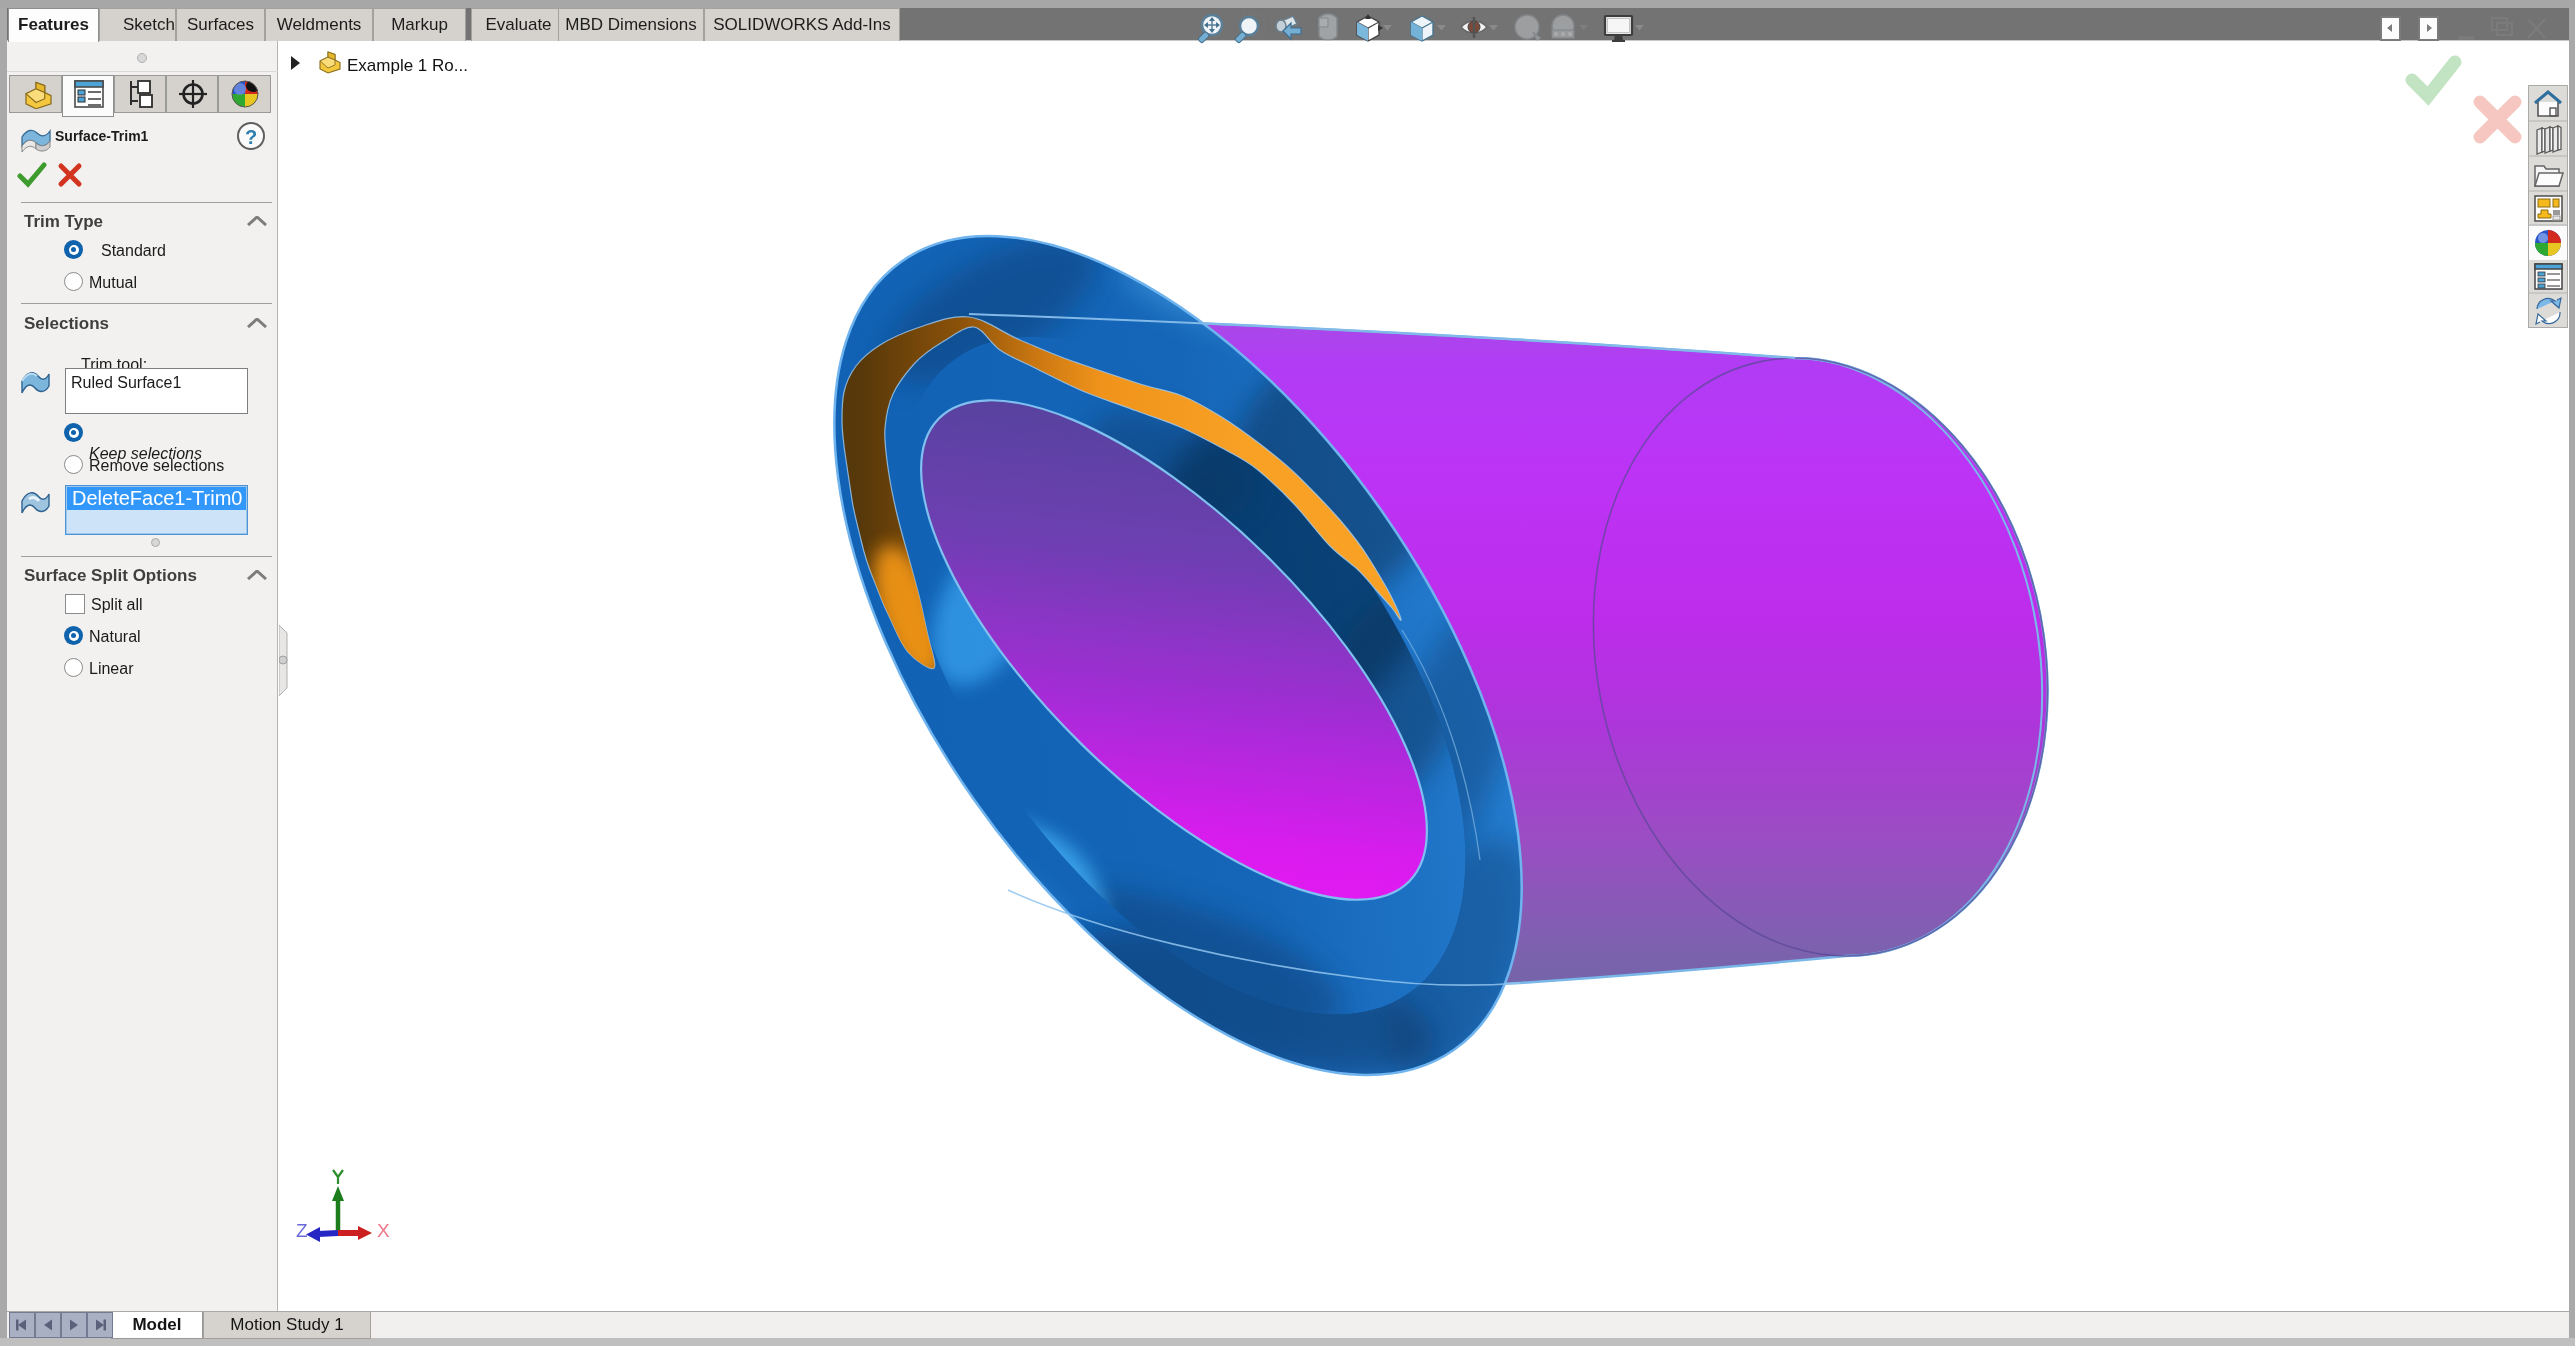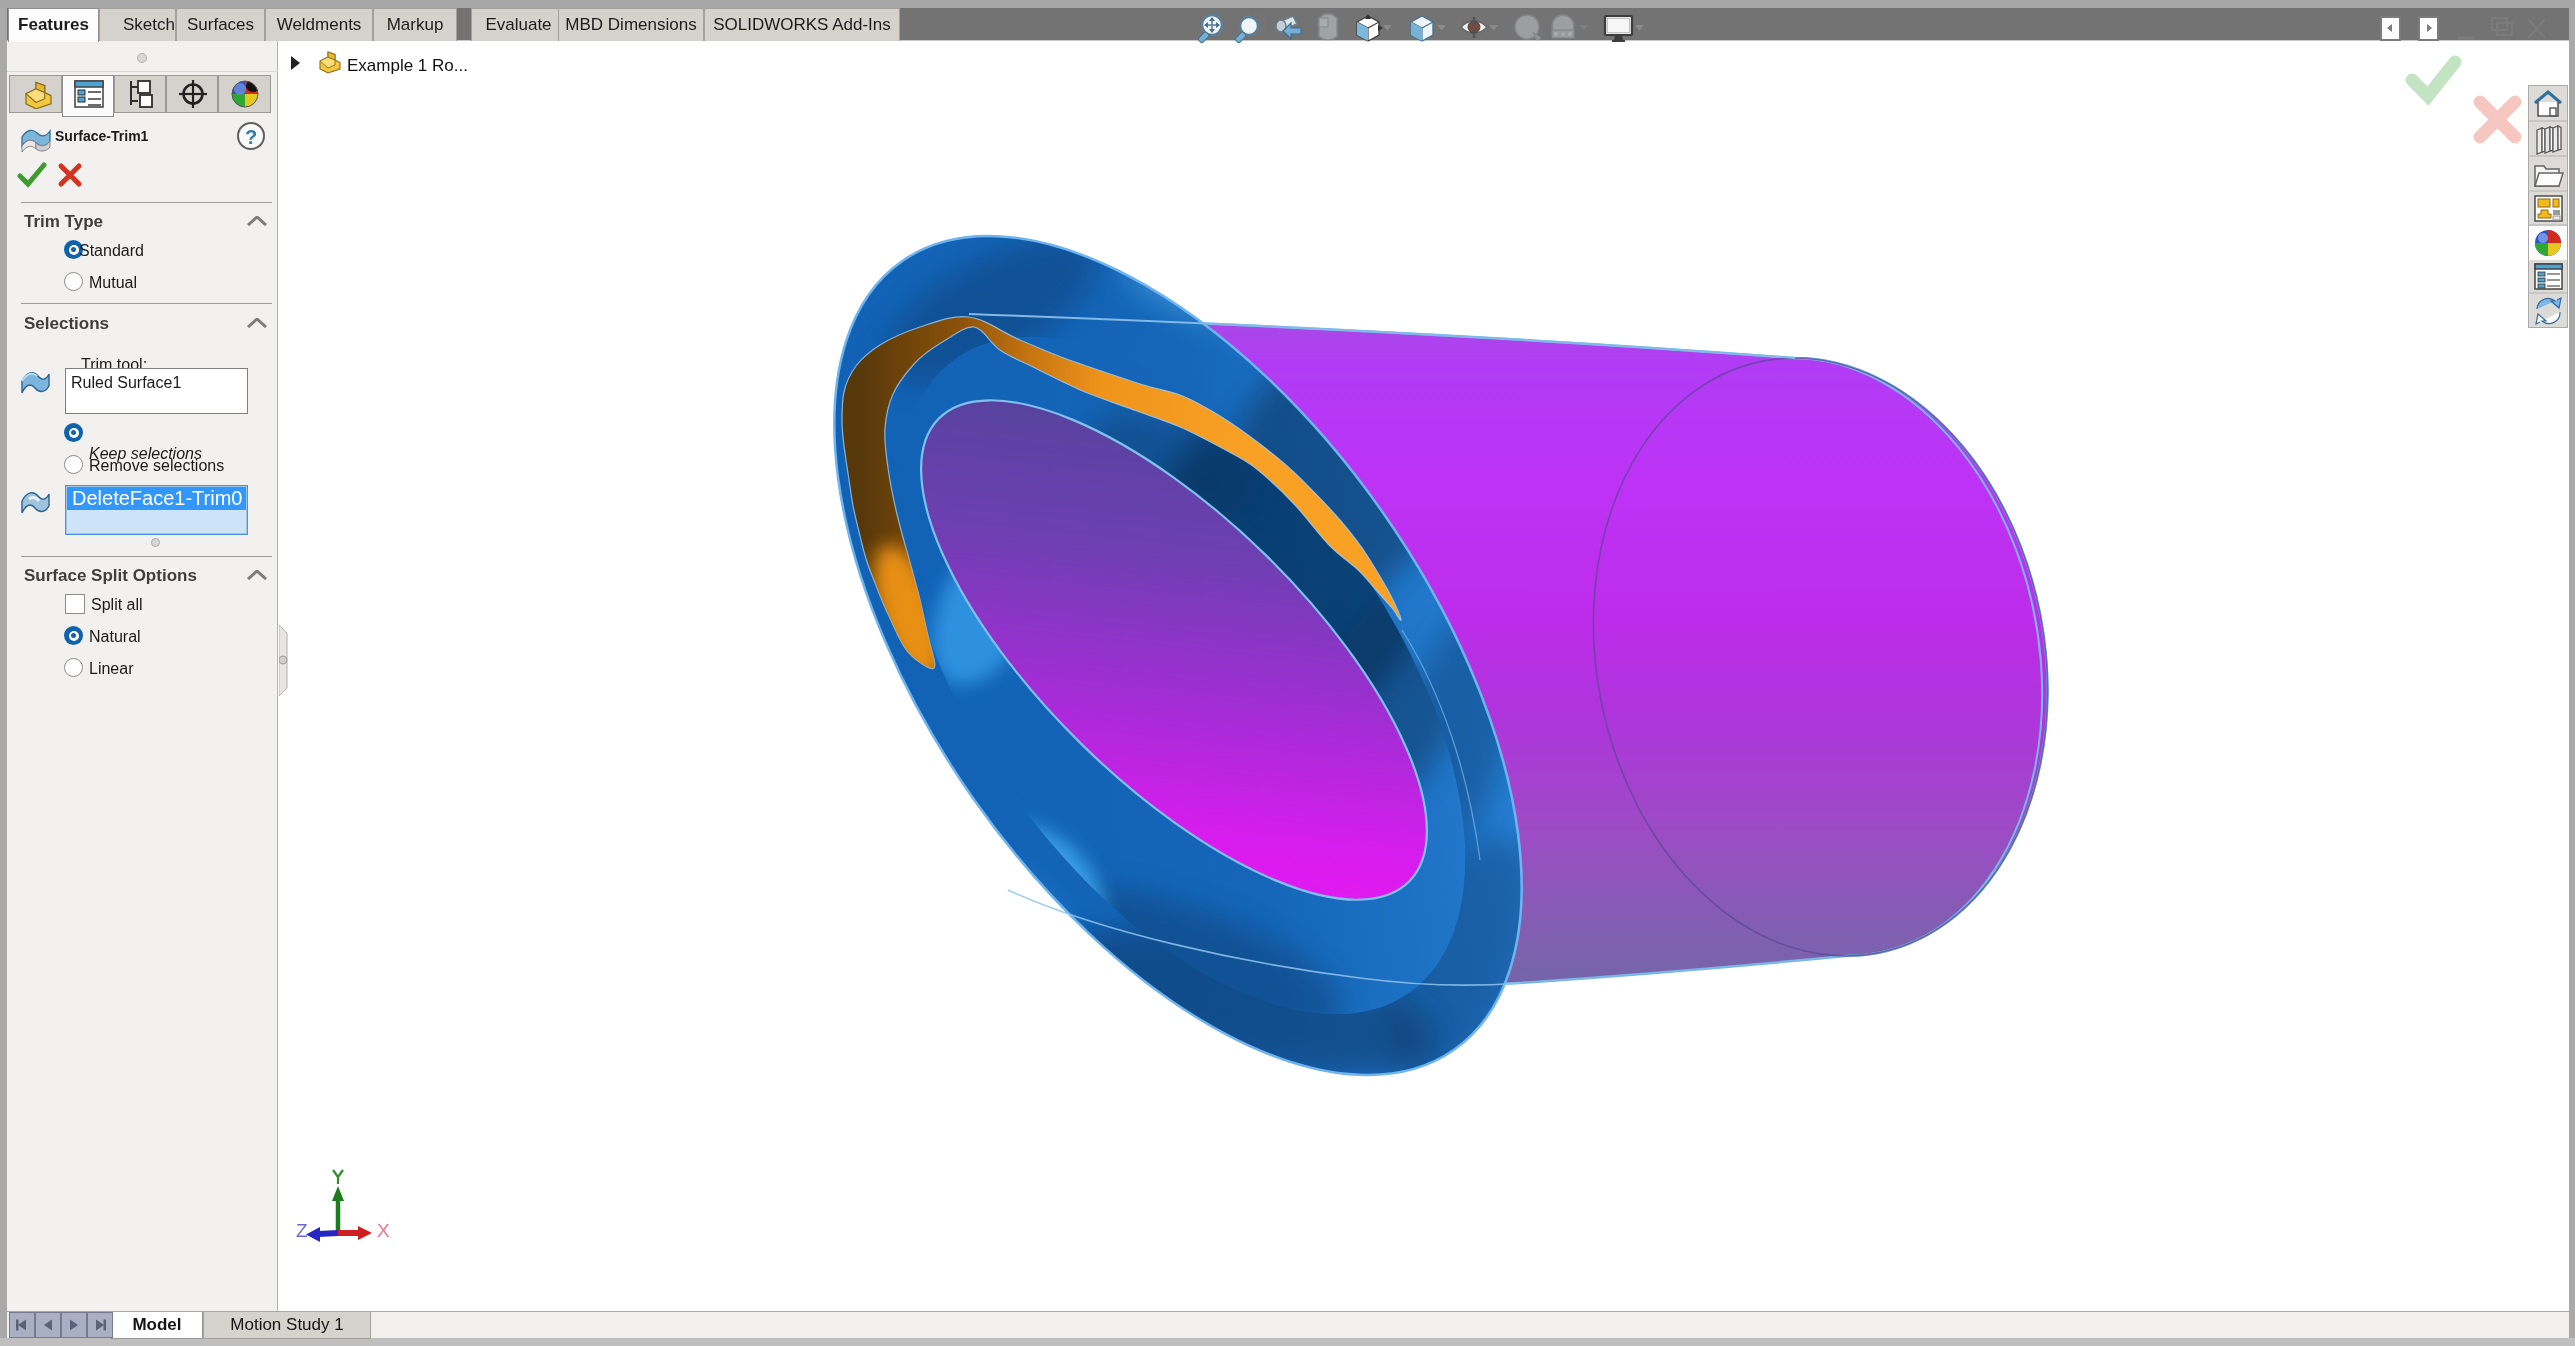"Markup" div.ctab { width: 84px -> 93px }
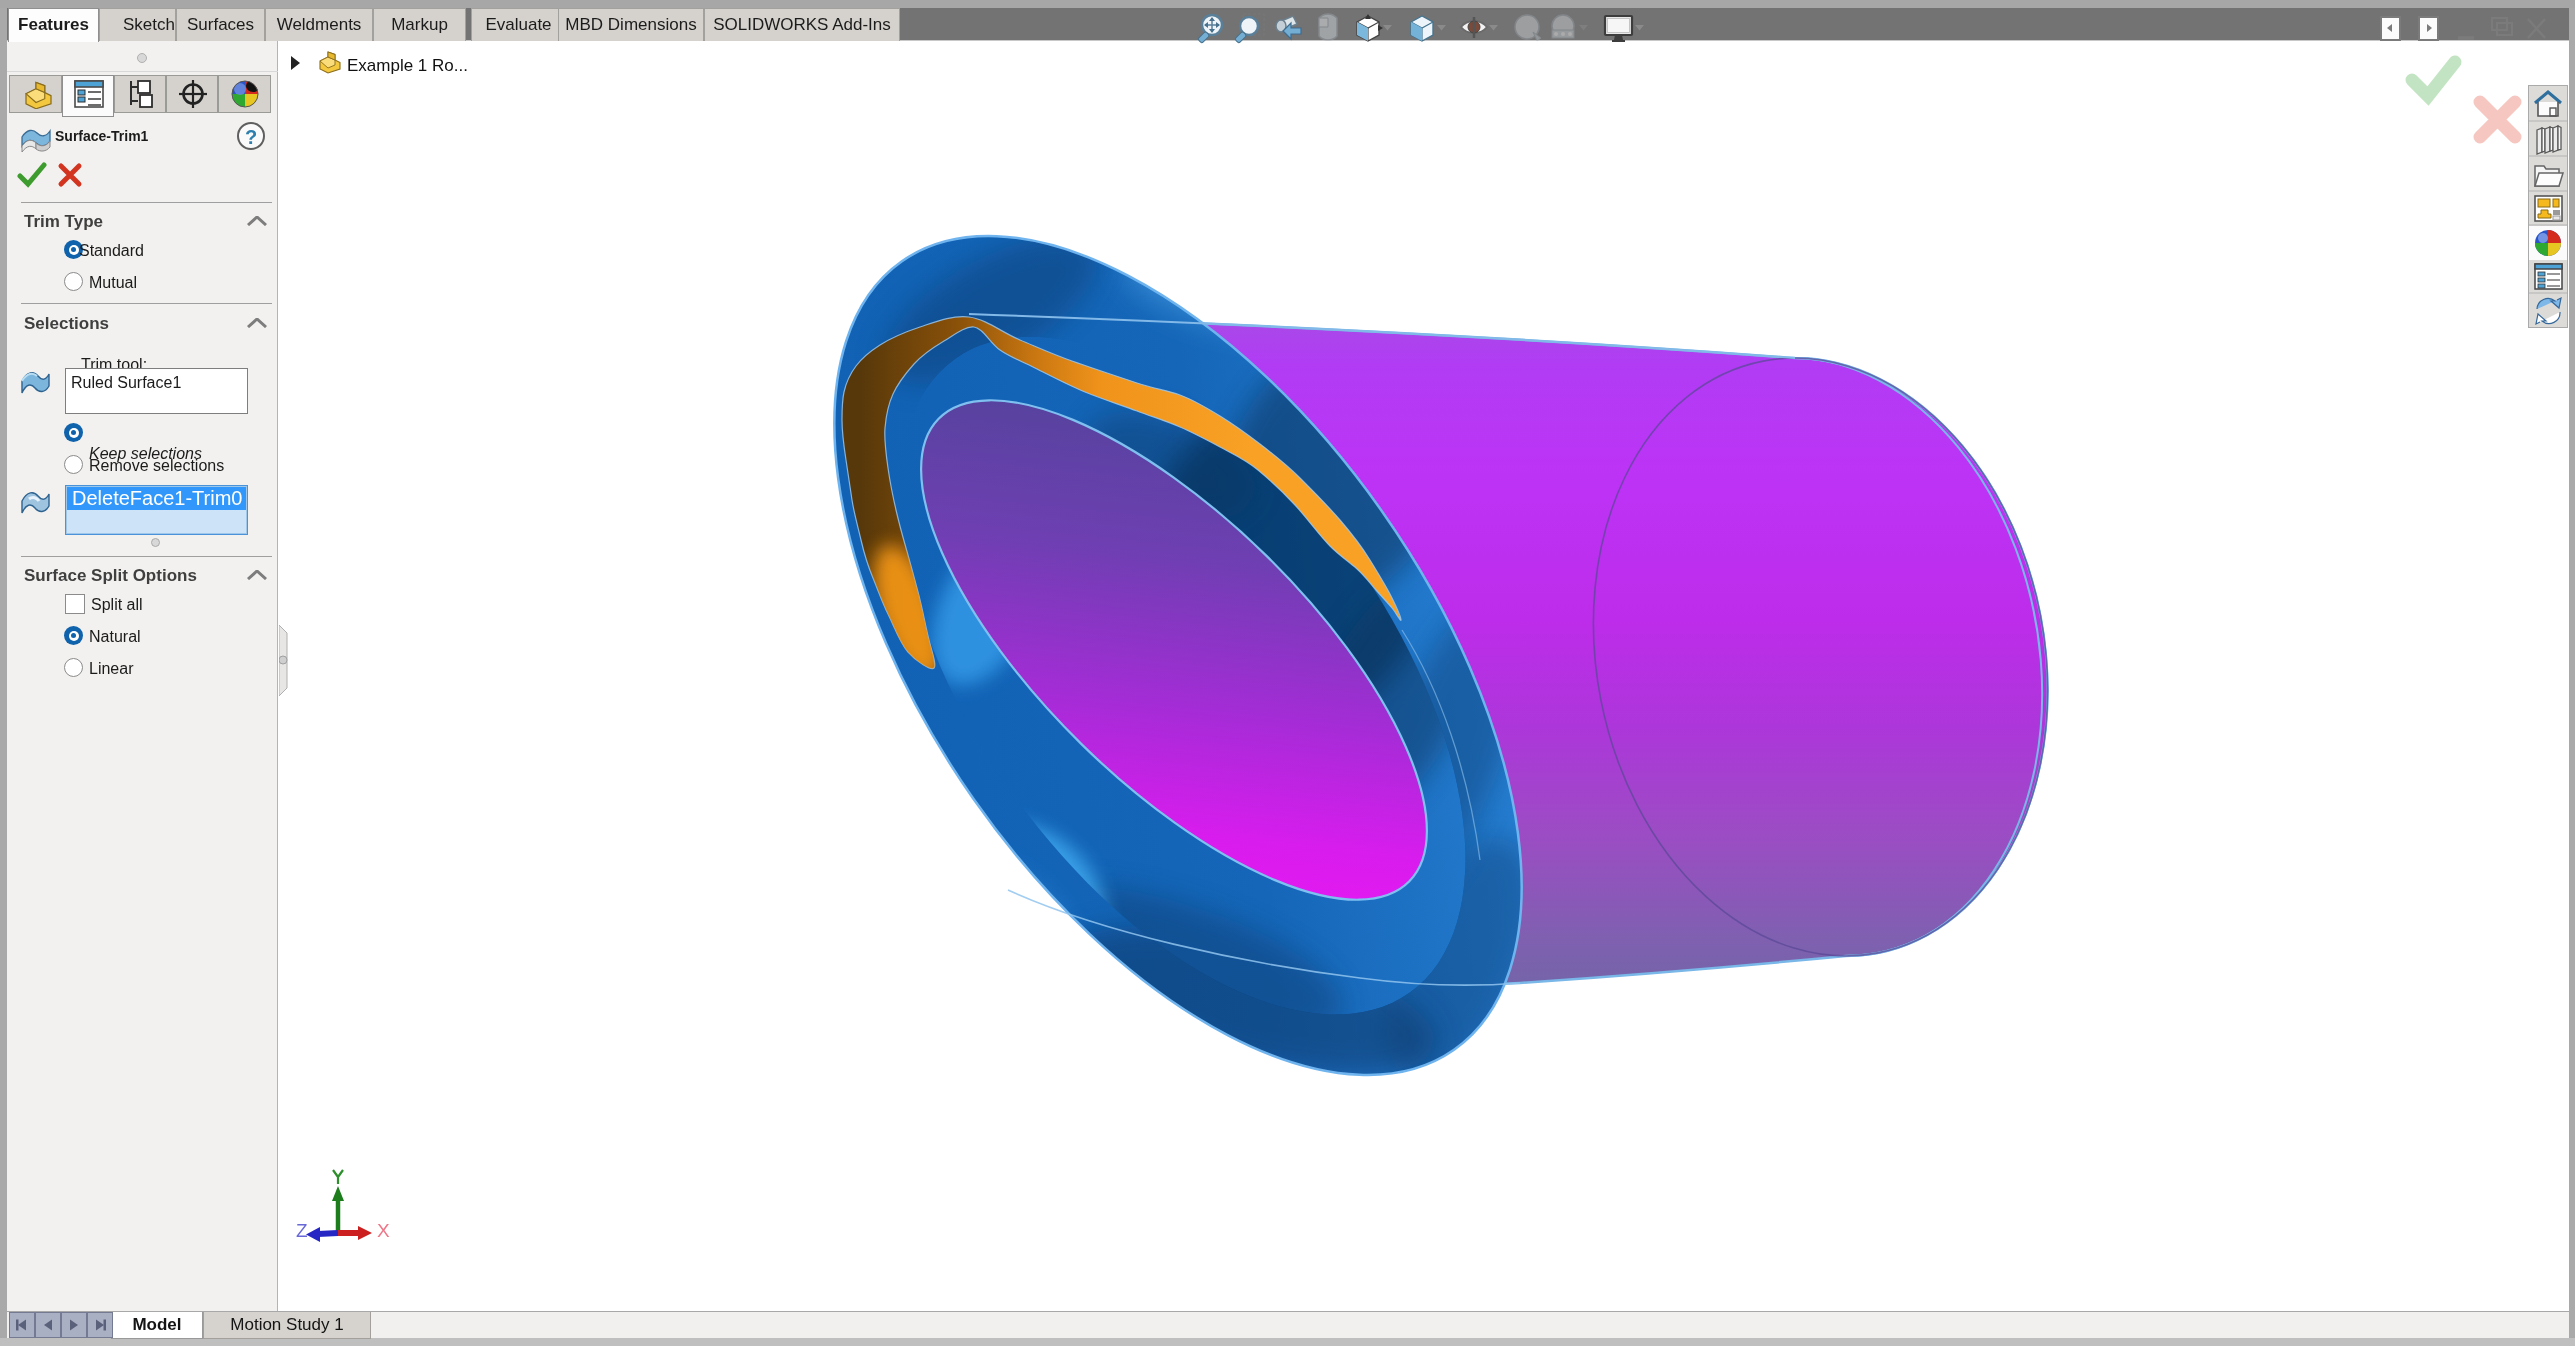"Standard" div.lbl { left: 72px -> 94px }
